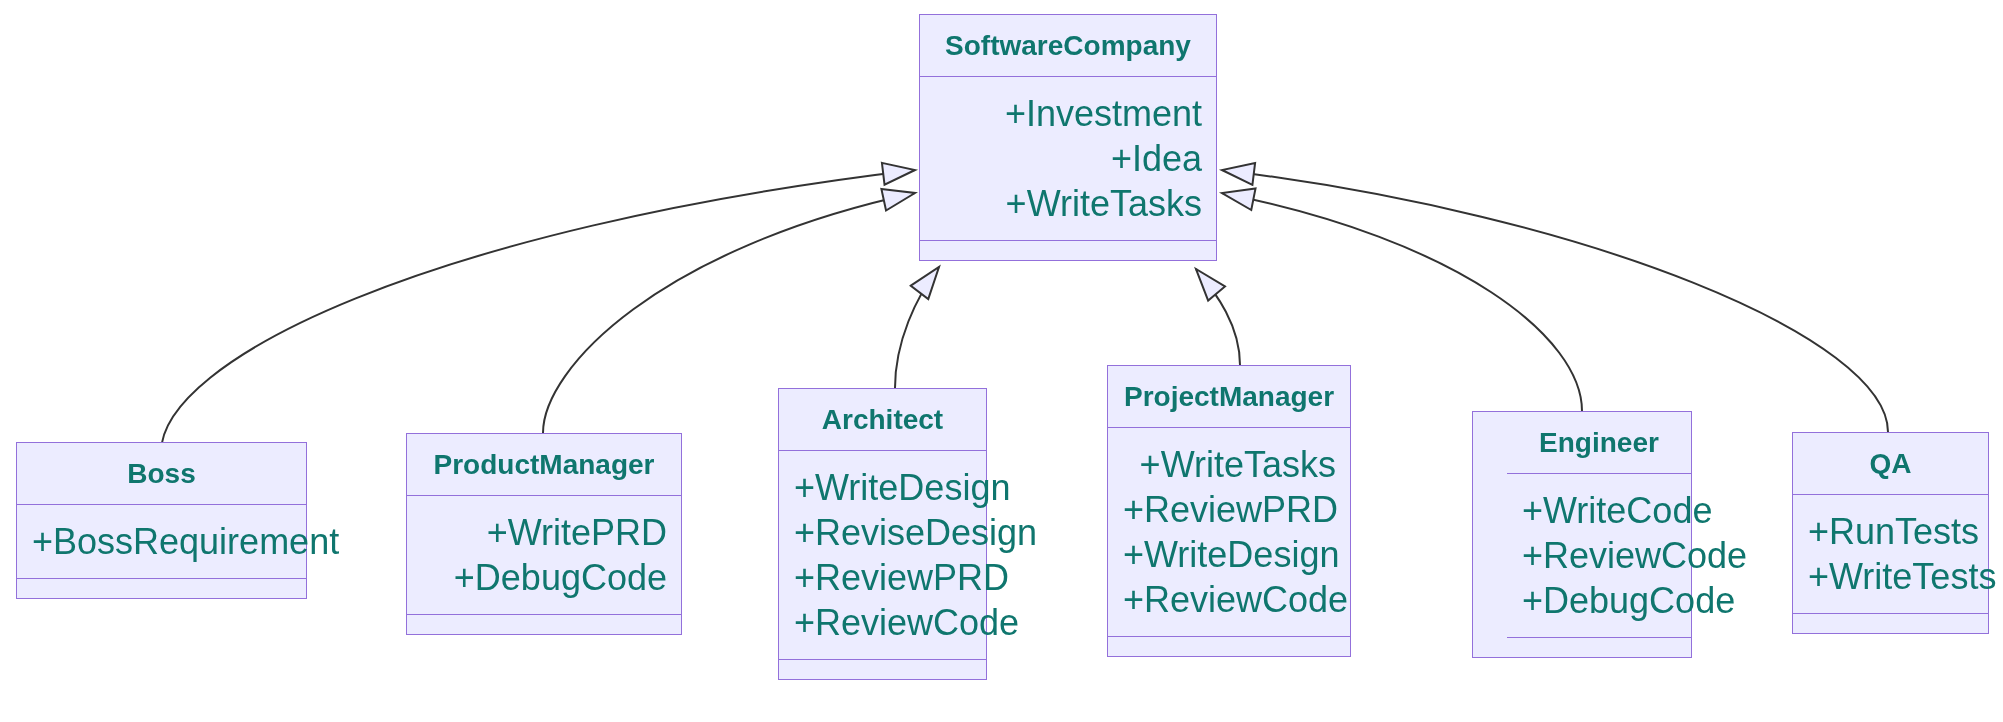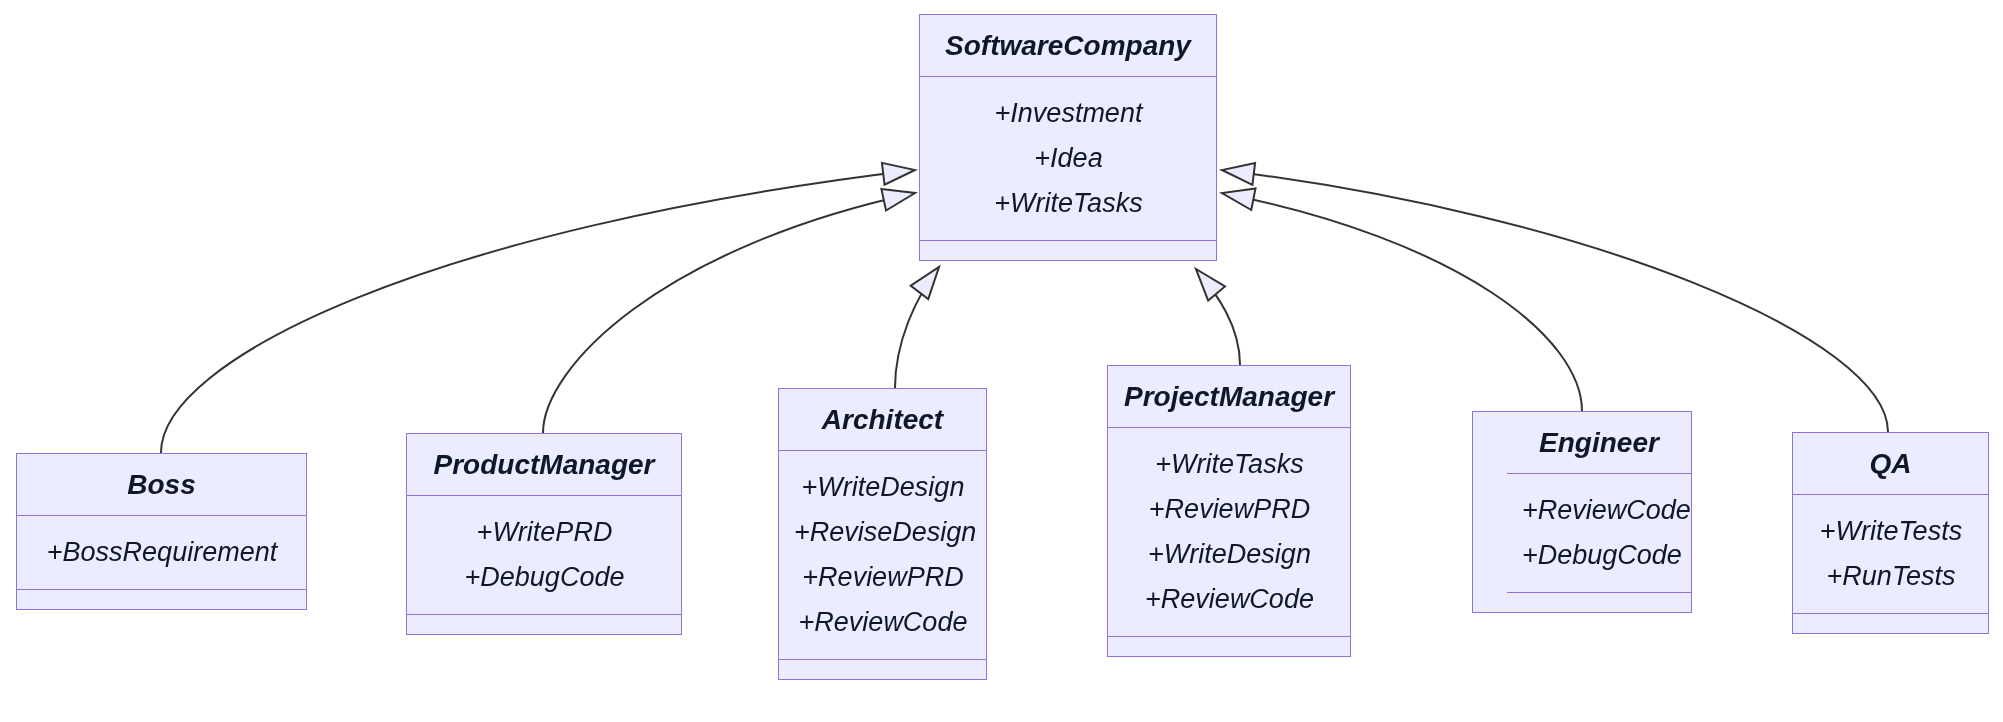"SoftwareCompany" .class-box { color: #0f172a -> #0f766e; font-style: italic -> none }
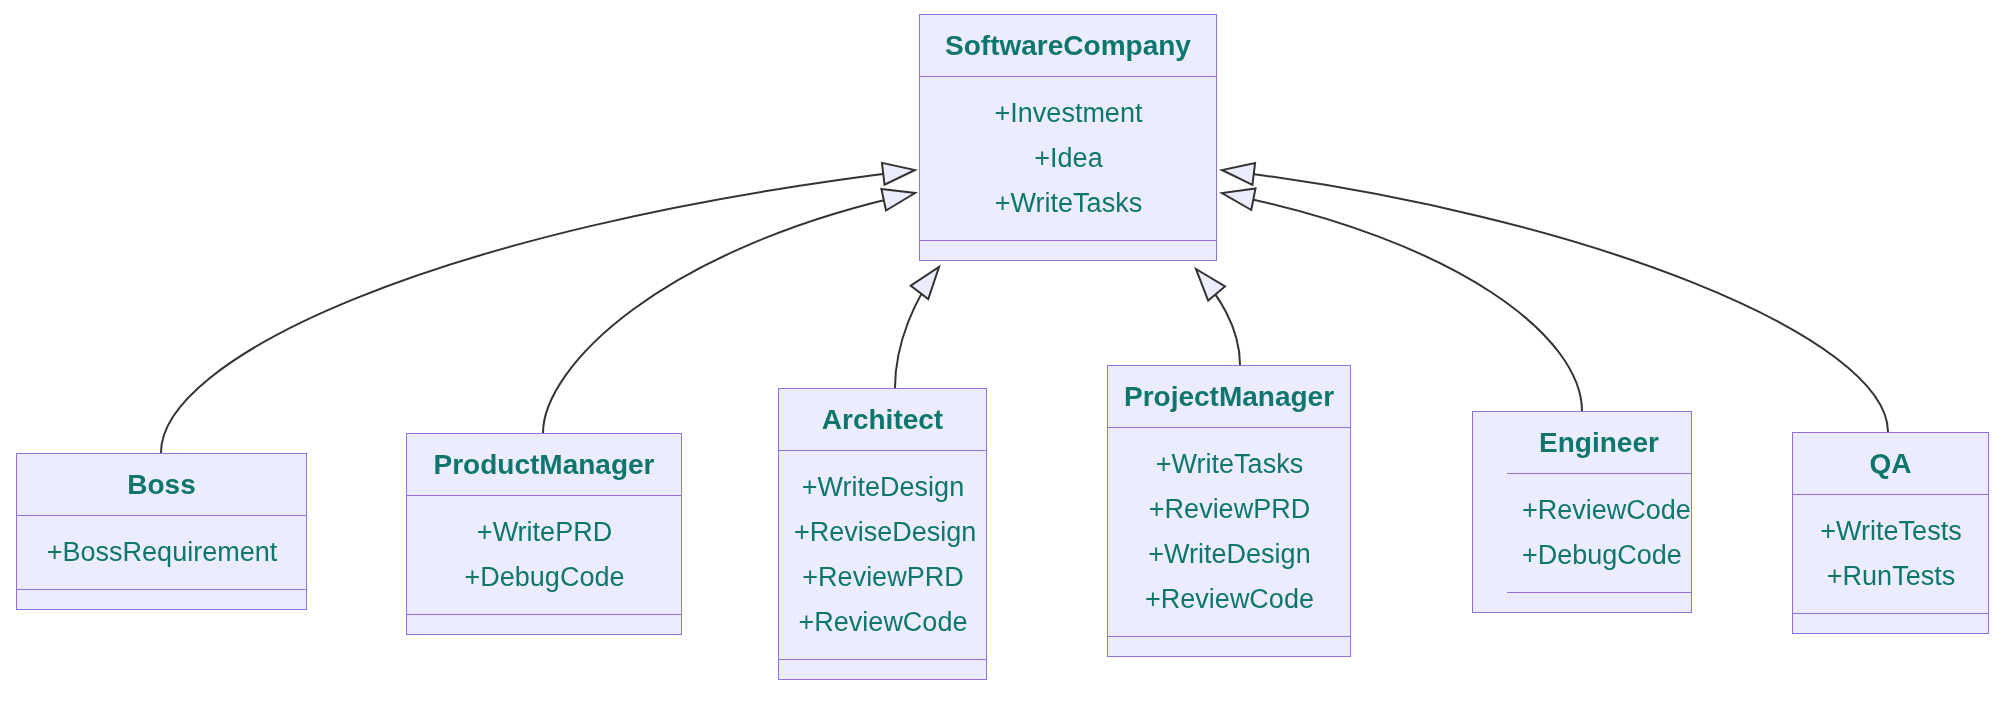"+Investment" .member { font-size: 27px -> 36px; text-align: center -> right }
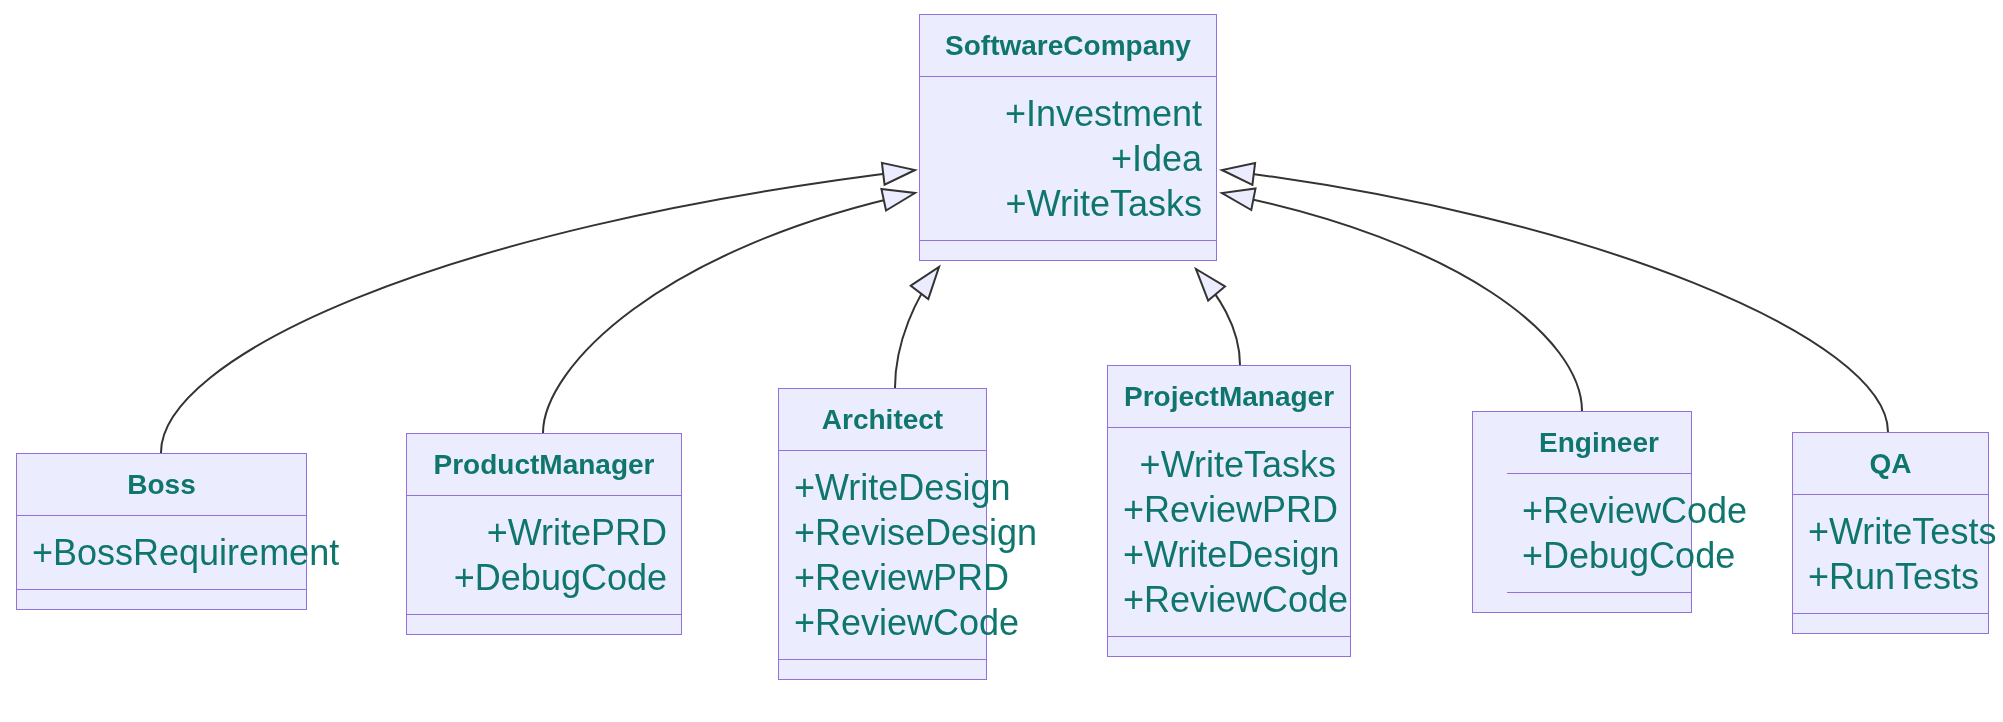"Boss" div.class-box { top: 453px -> 442px }
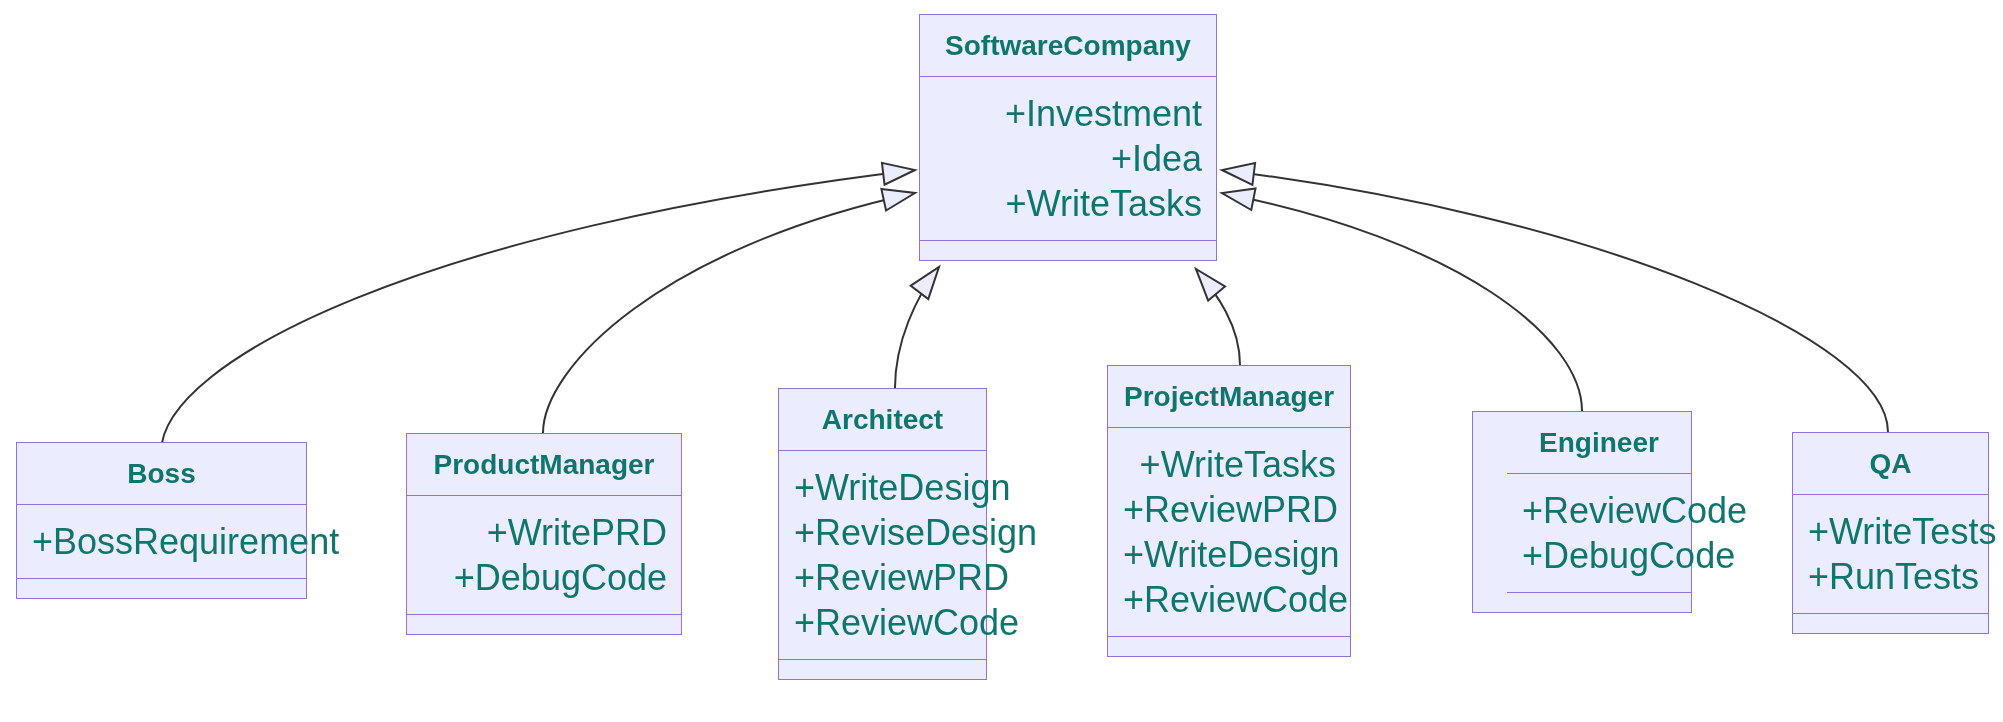"+WriteCode" div.member { html: none -> <div>+WriteCode</div> }
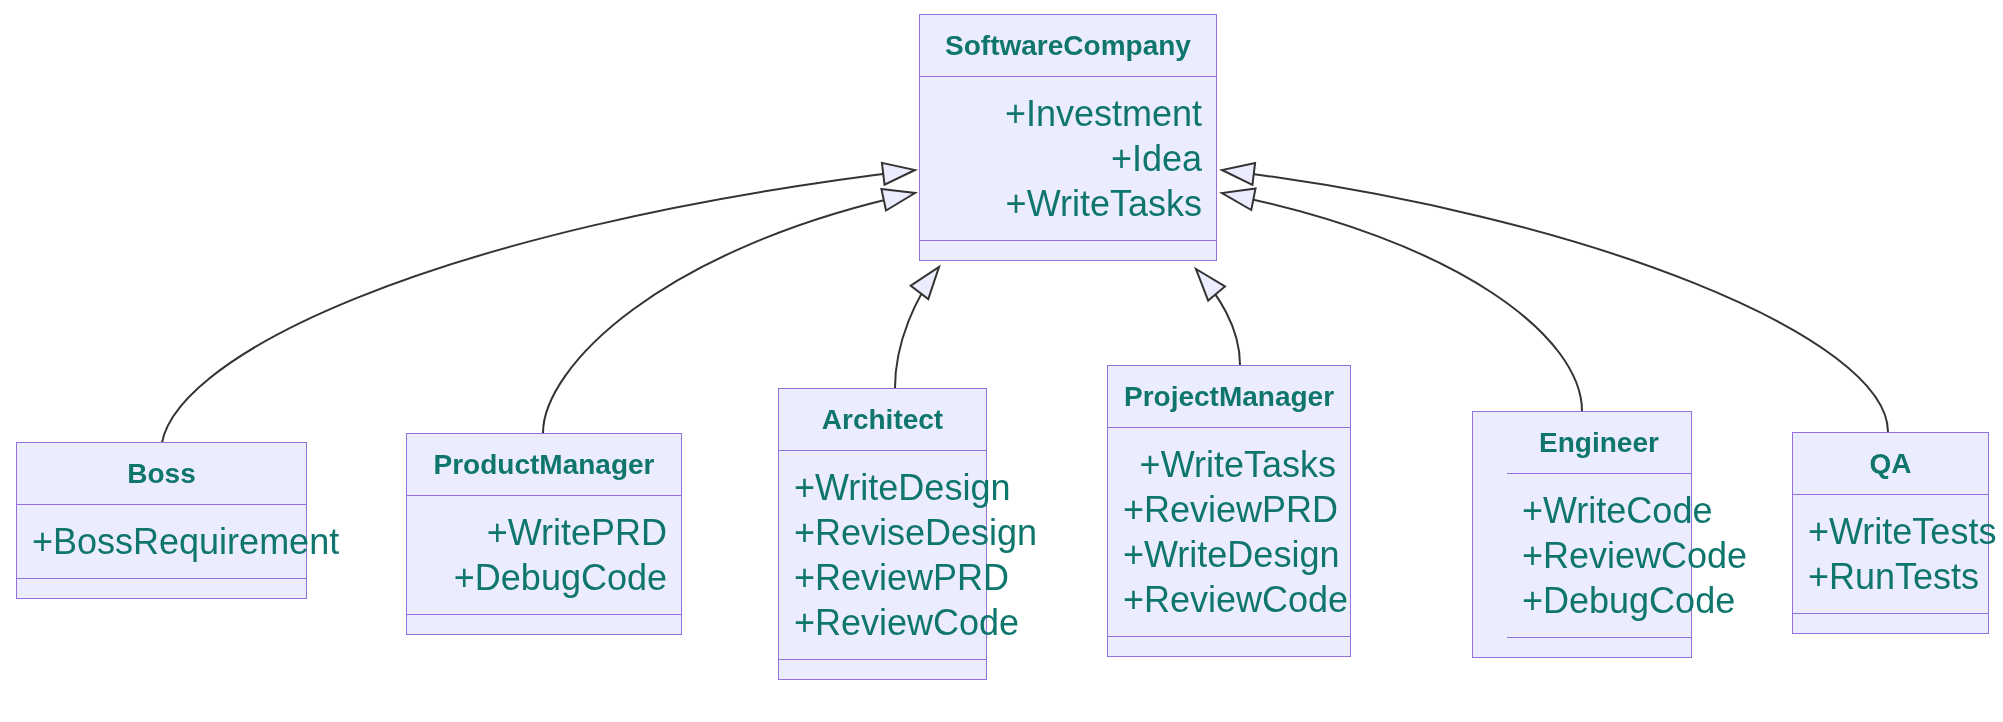"+WriteTests" div.member { order: before "+RunTests" -> after "+RunTests" }
